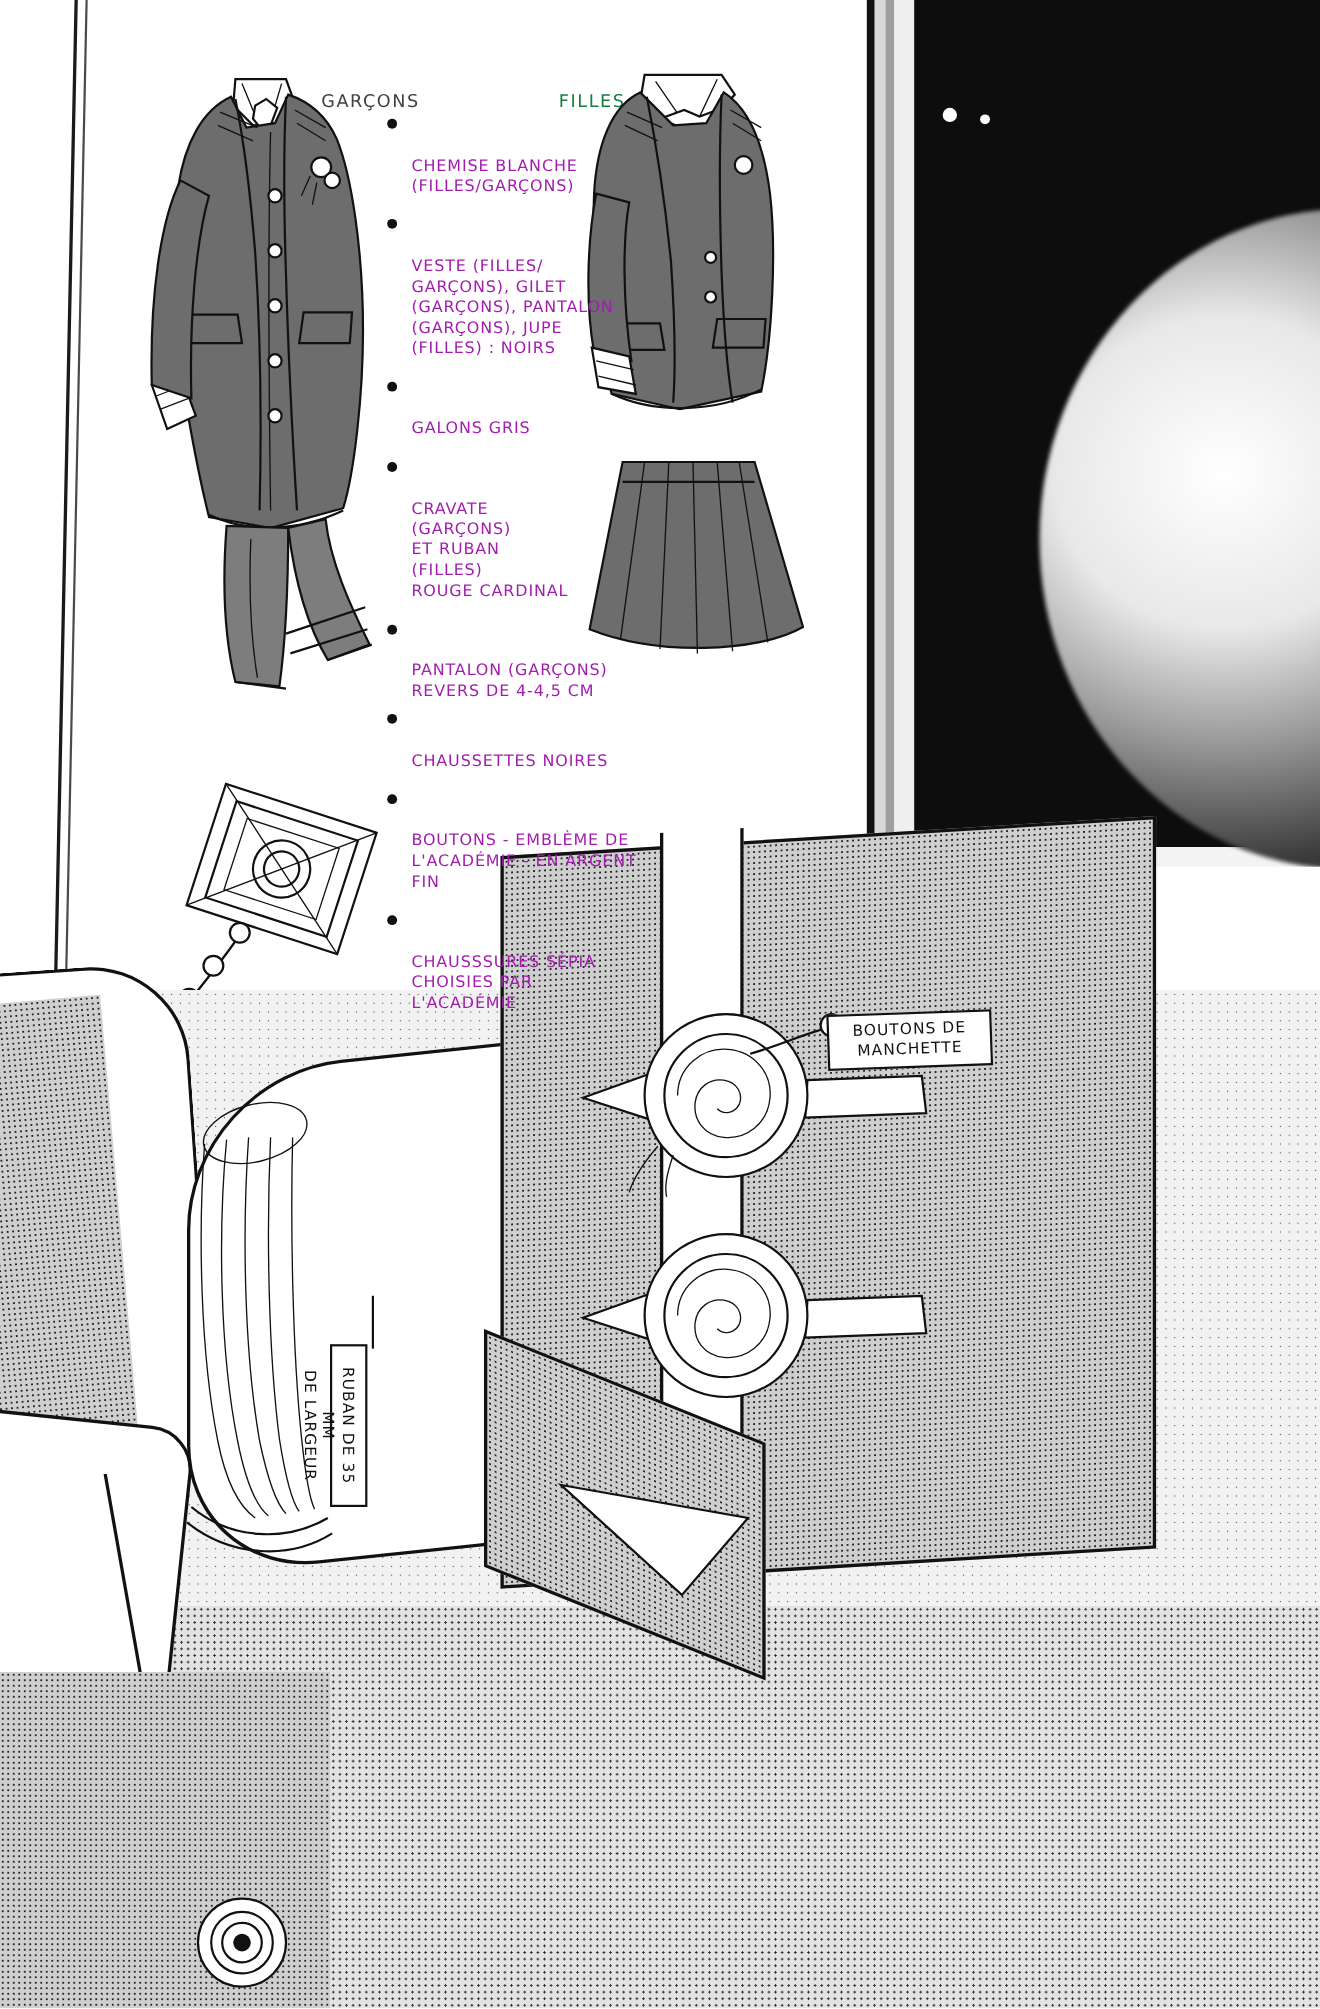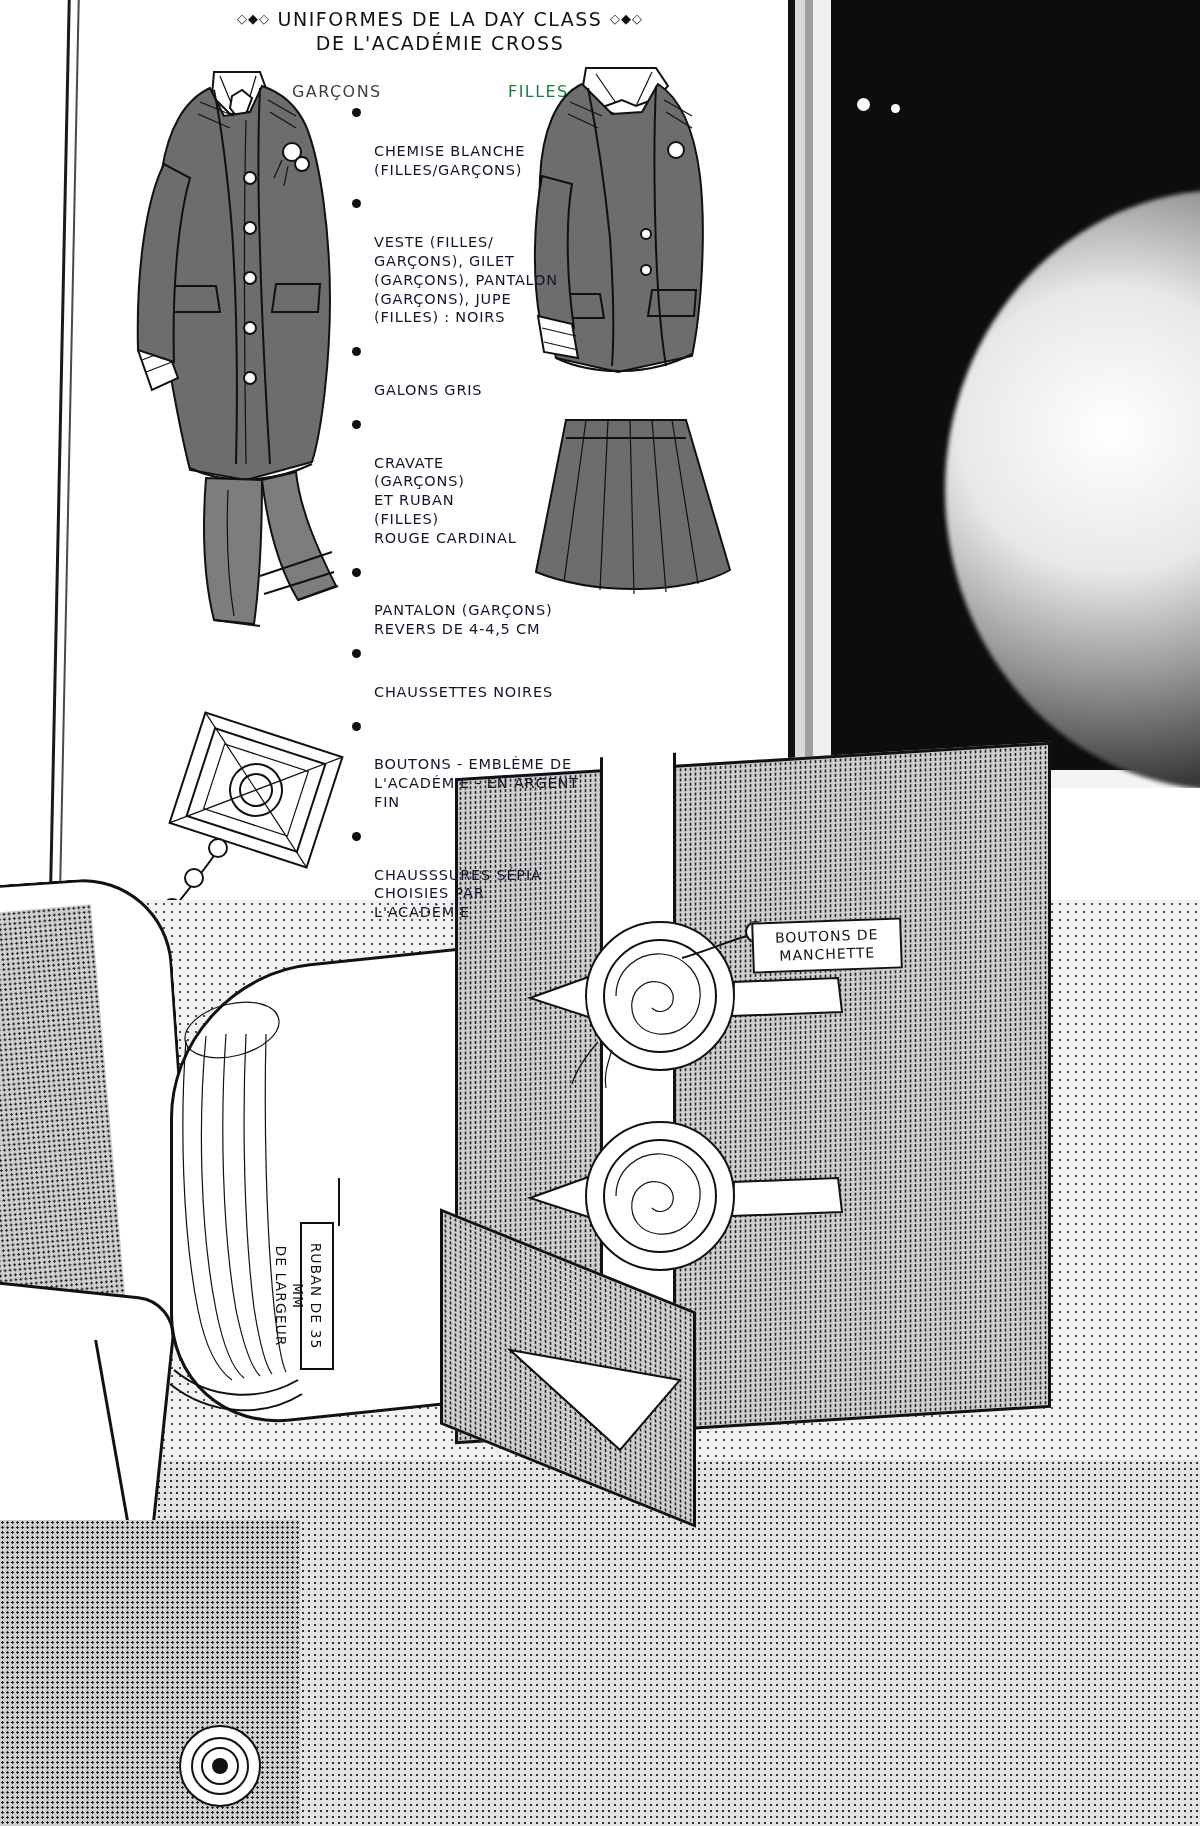"◇◆◇ UNIFORMES DE LA DAY" div { html: <div> <span>◇◆◇</span> <span>UNIFORMES DE LA DAY CLASS</span> <span>◇◆◇</span> </div> -> none }
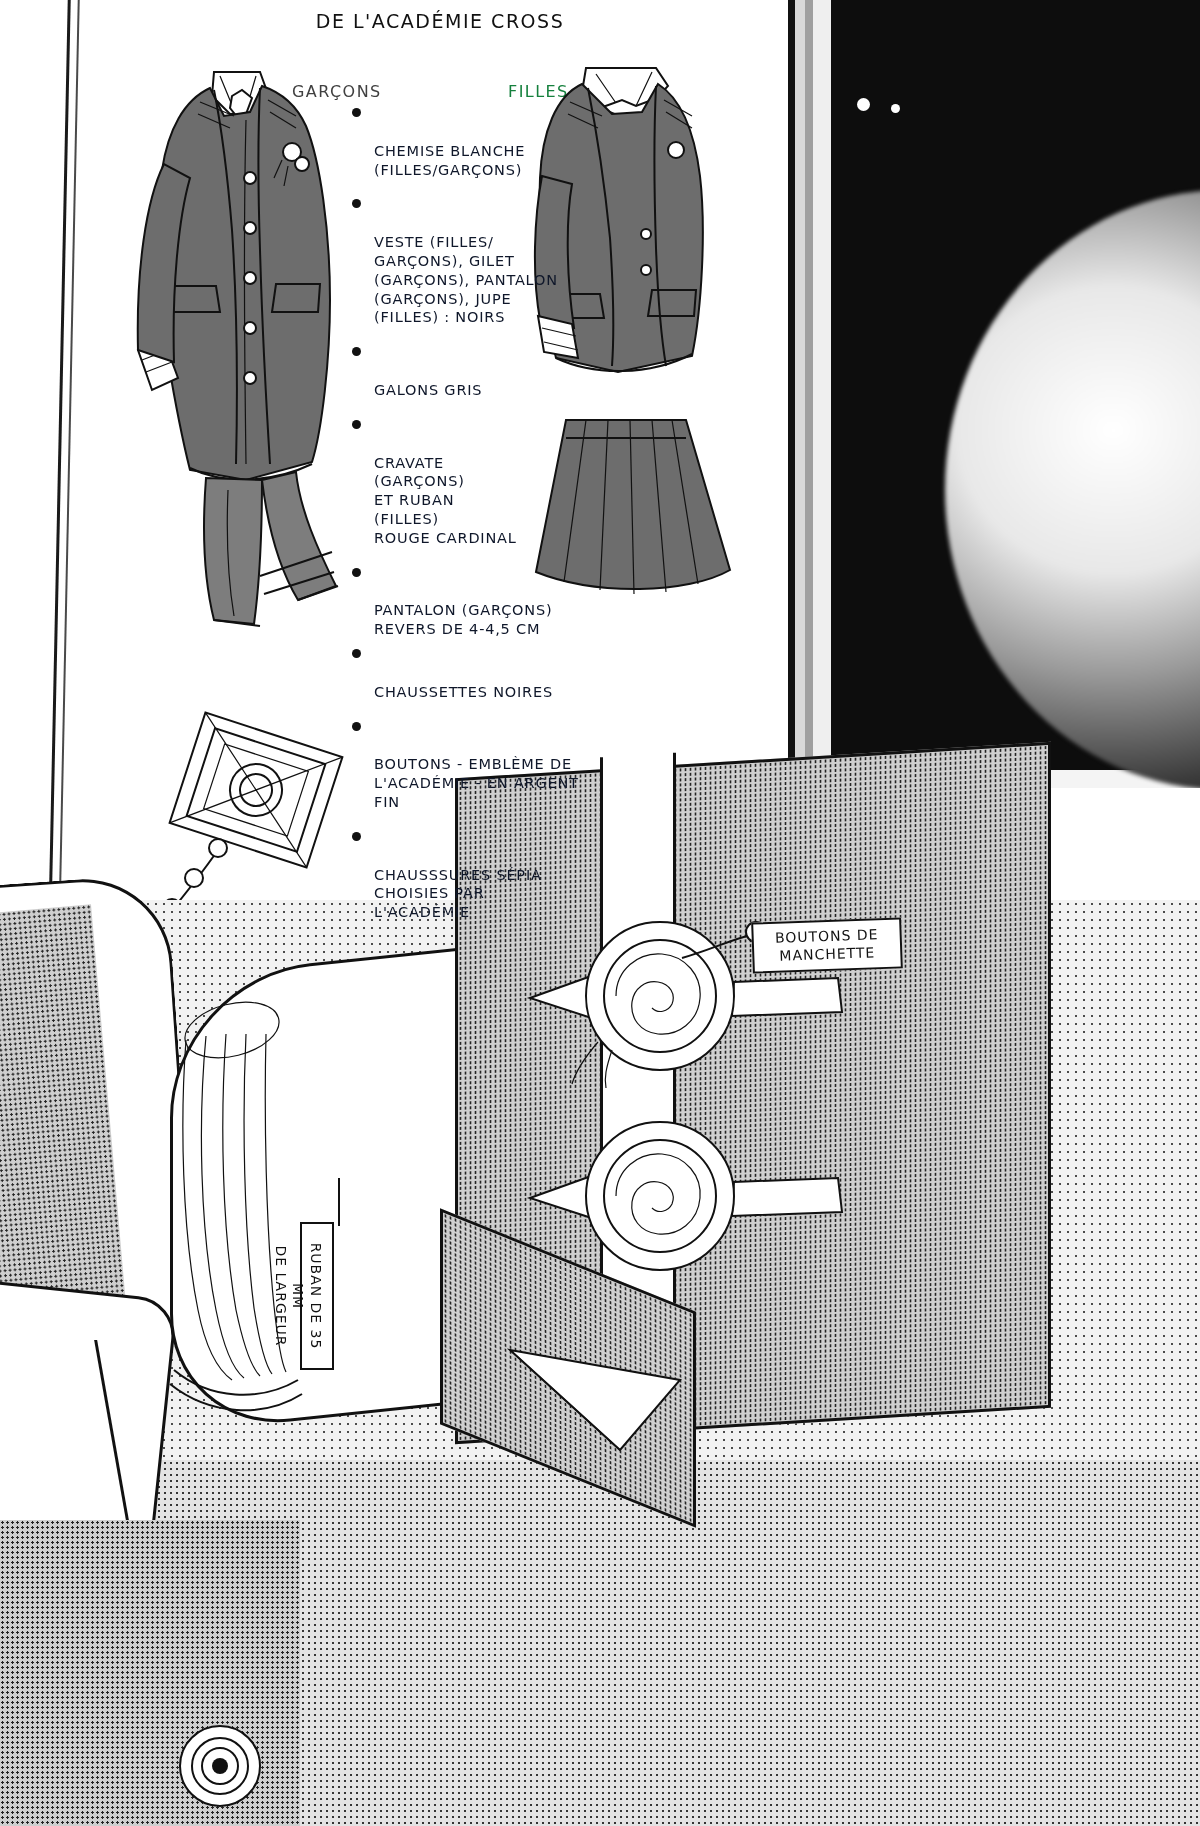"DE L'ACADÉMIE CROSS" div { html: <div>DE L'ACADÉMIE CROSS</div> -> none }
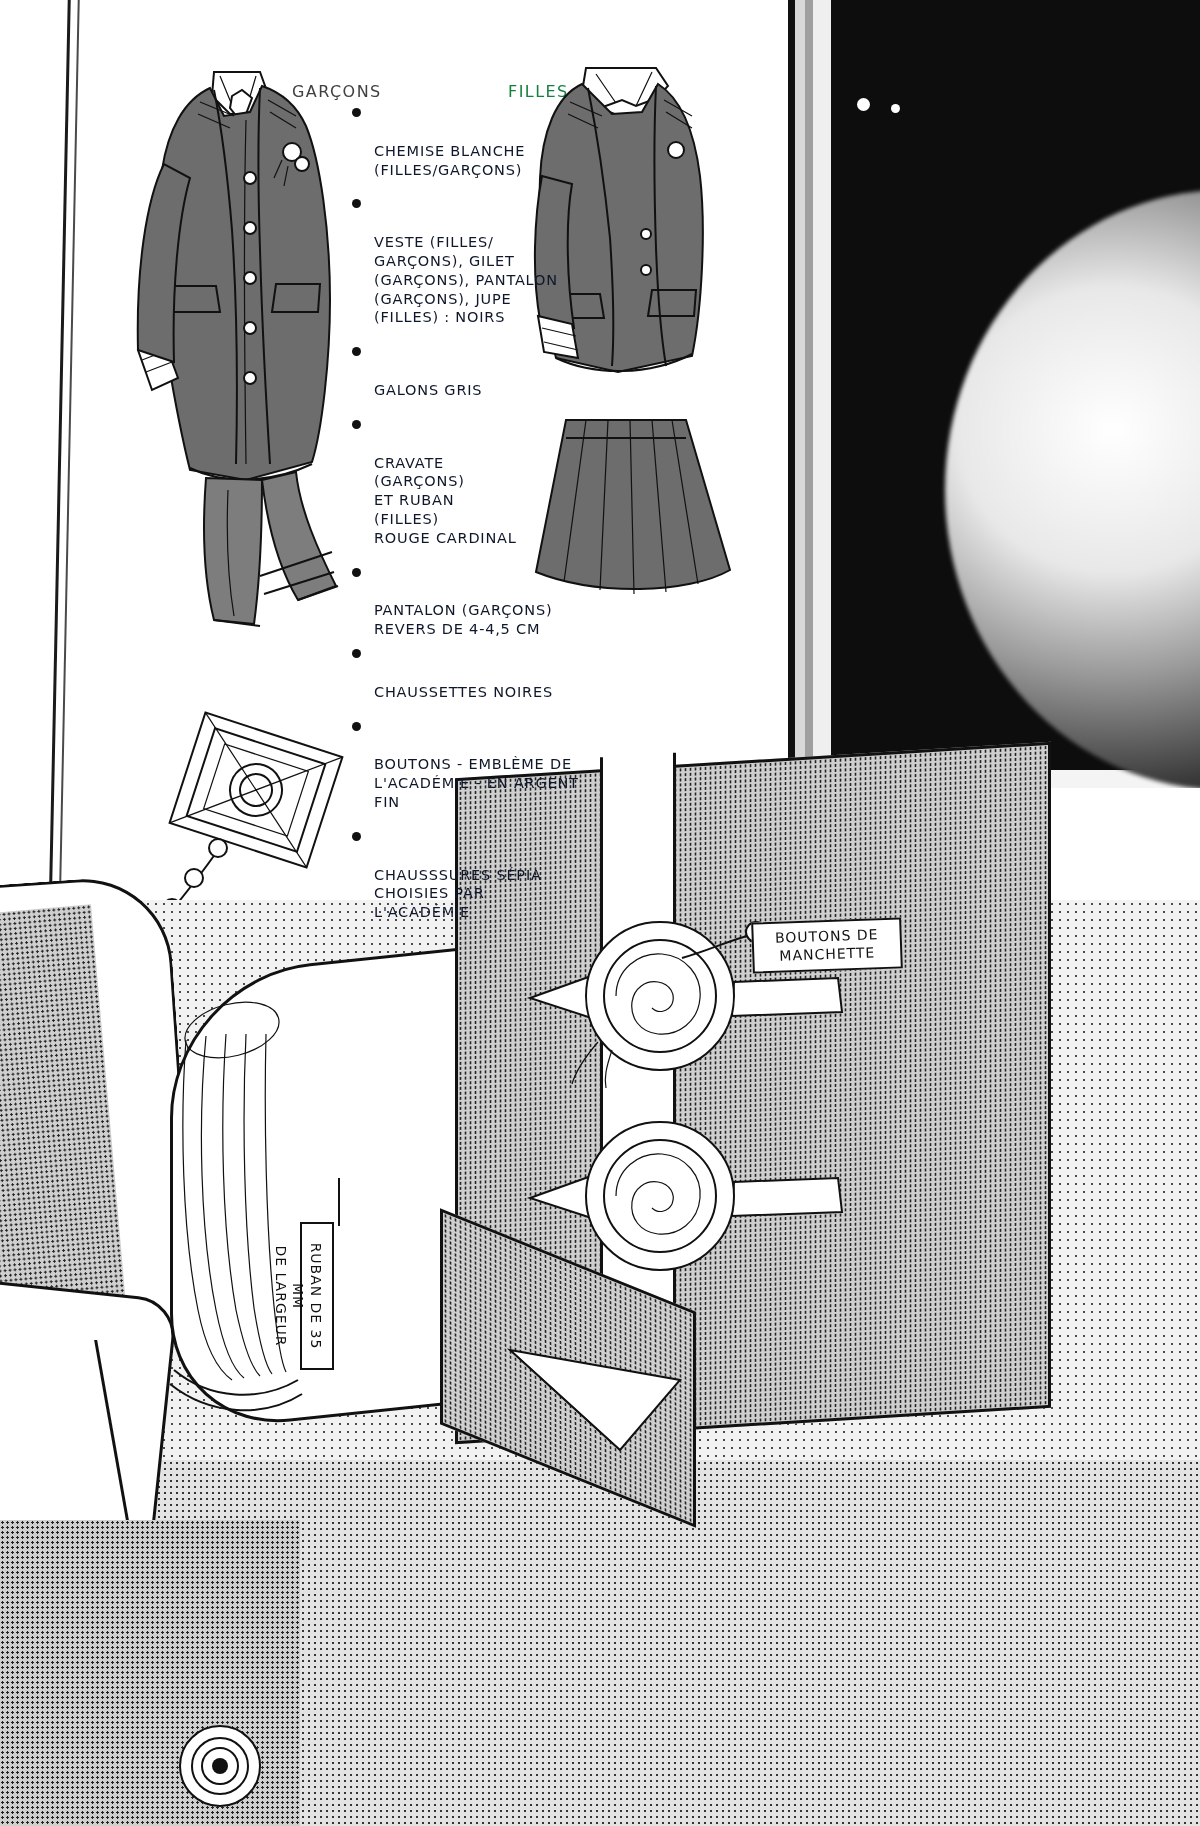"CHEMISE BLANCHE" .spec-item { color: #0f172a -> #a21caf }
